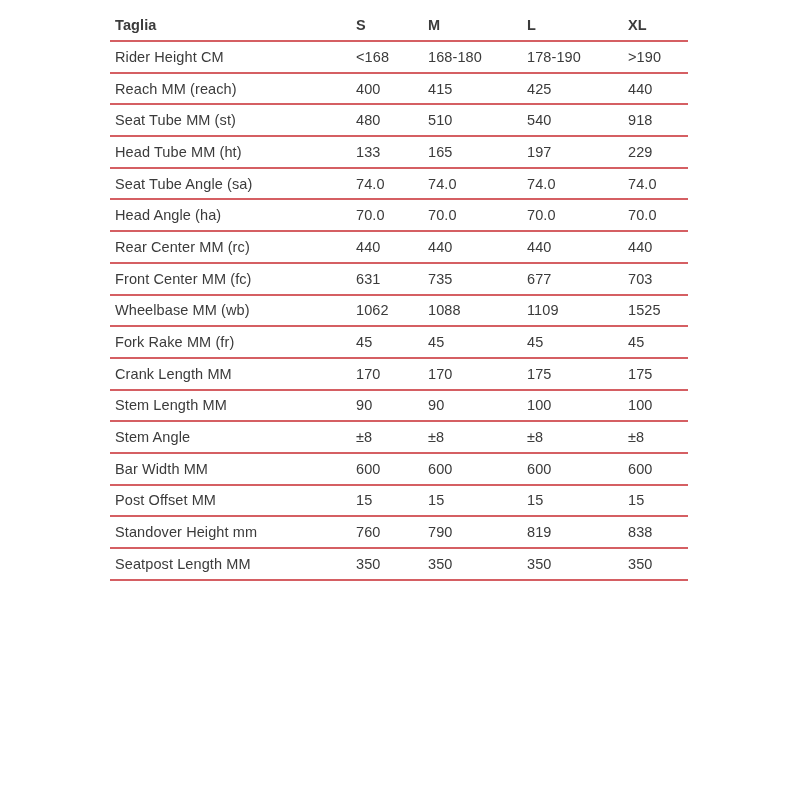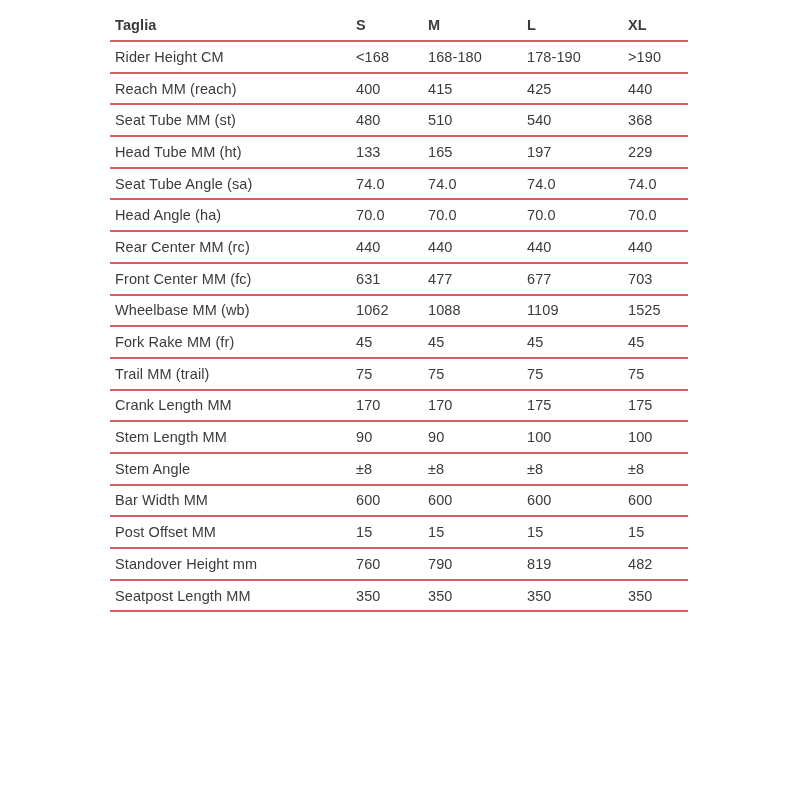"368" td { text: 368 -> 918 }
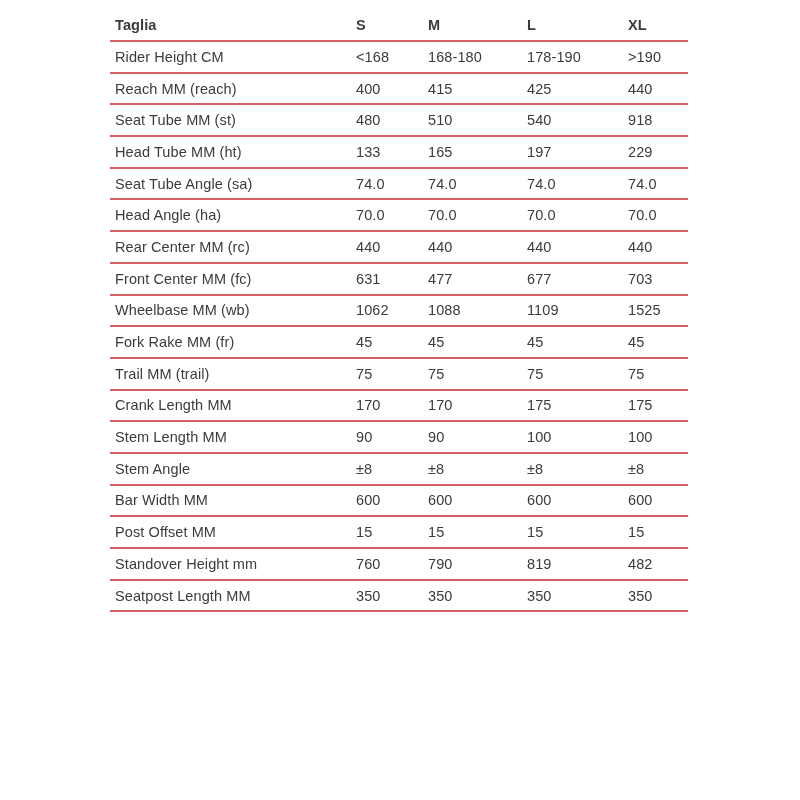"477" td { text: 477 -> 735 }
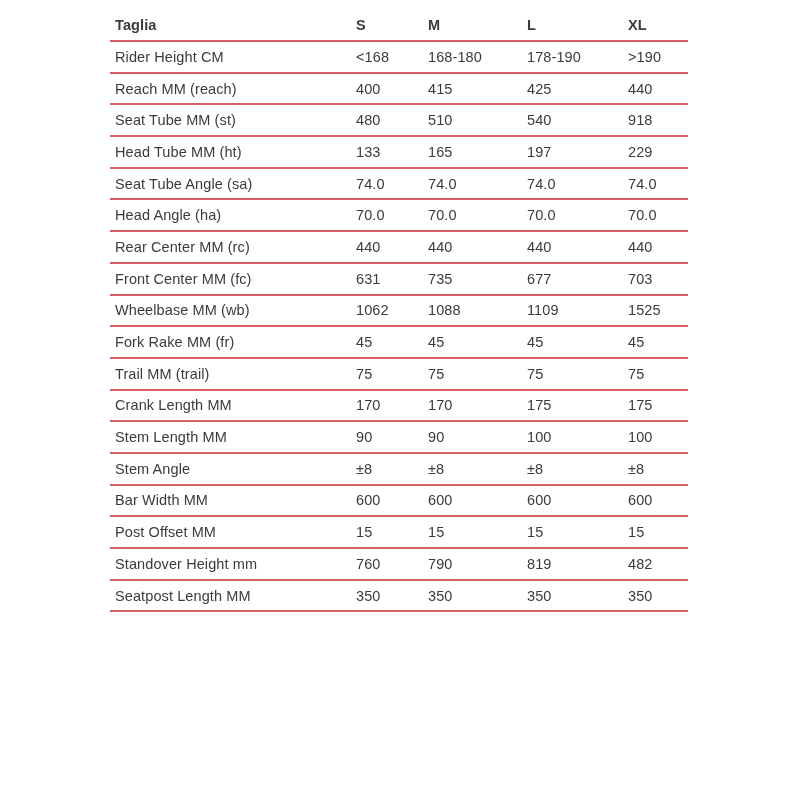"Trail MM (trail)" tr { html: <tr> <td>Trail MM (trail)</td> <td>75</td> <td>75</td> <td>75</td> <td>75</td> </tr> -> none }
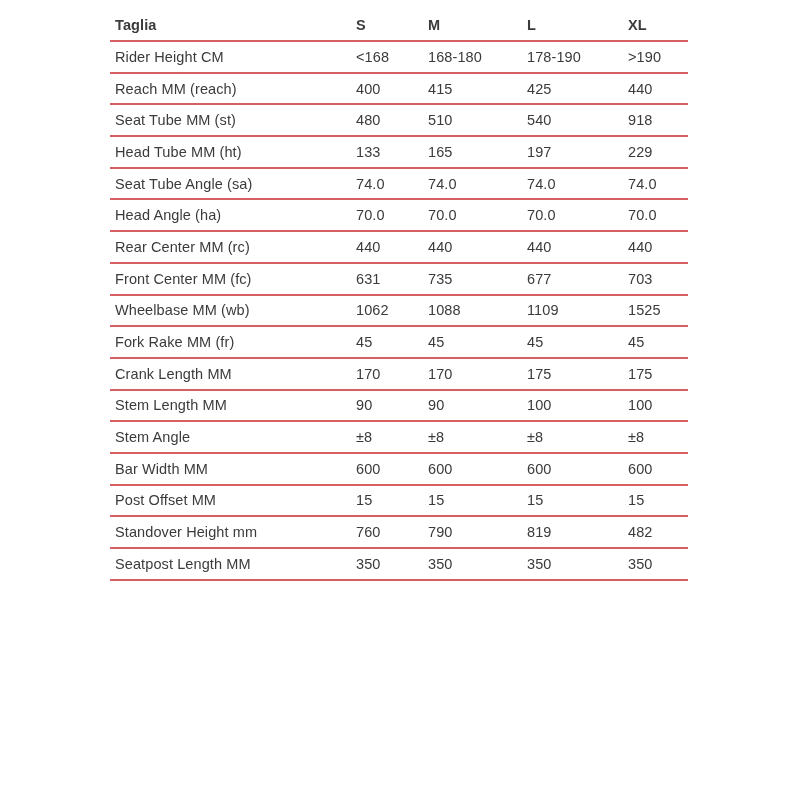"482" td { text: 482 -> 838 }
